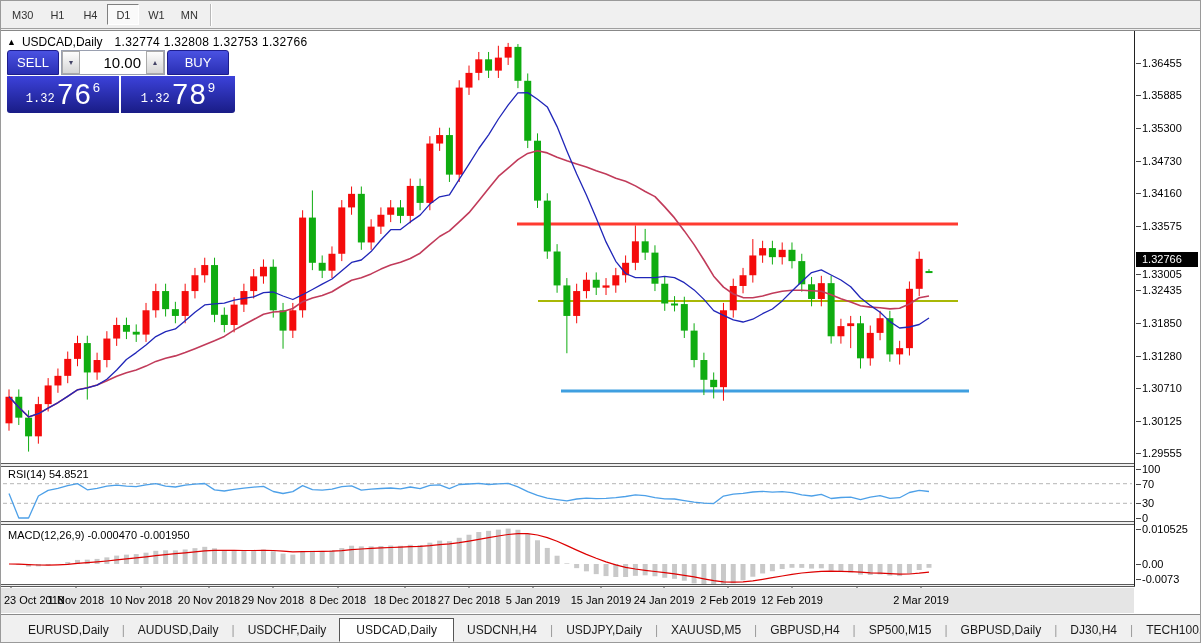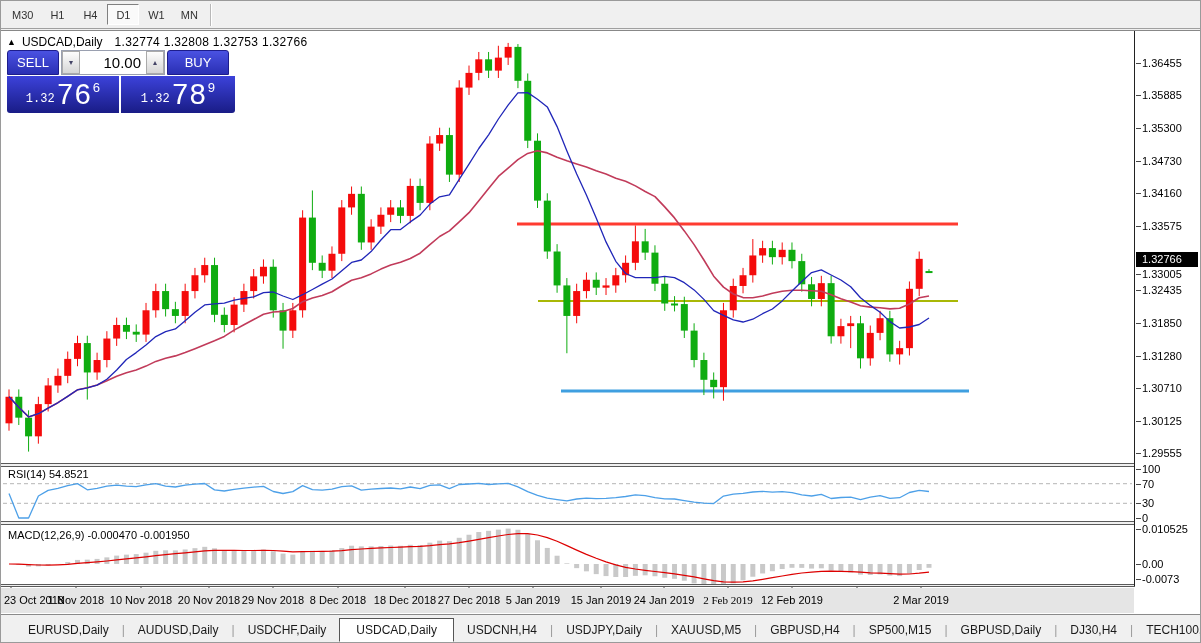"2 Feb 2019" div.date-label { font-family: Liberation Serif, serif -> none }
